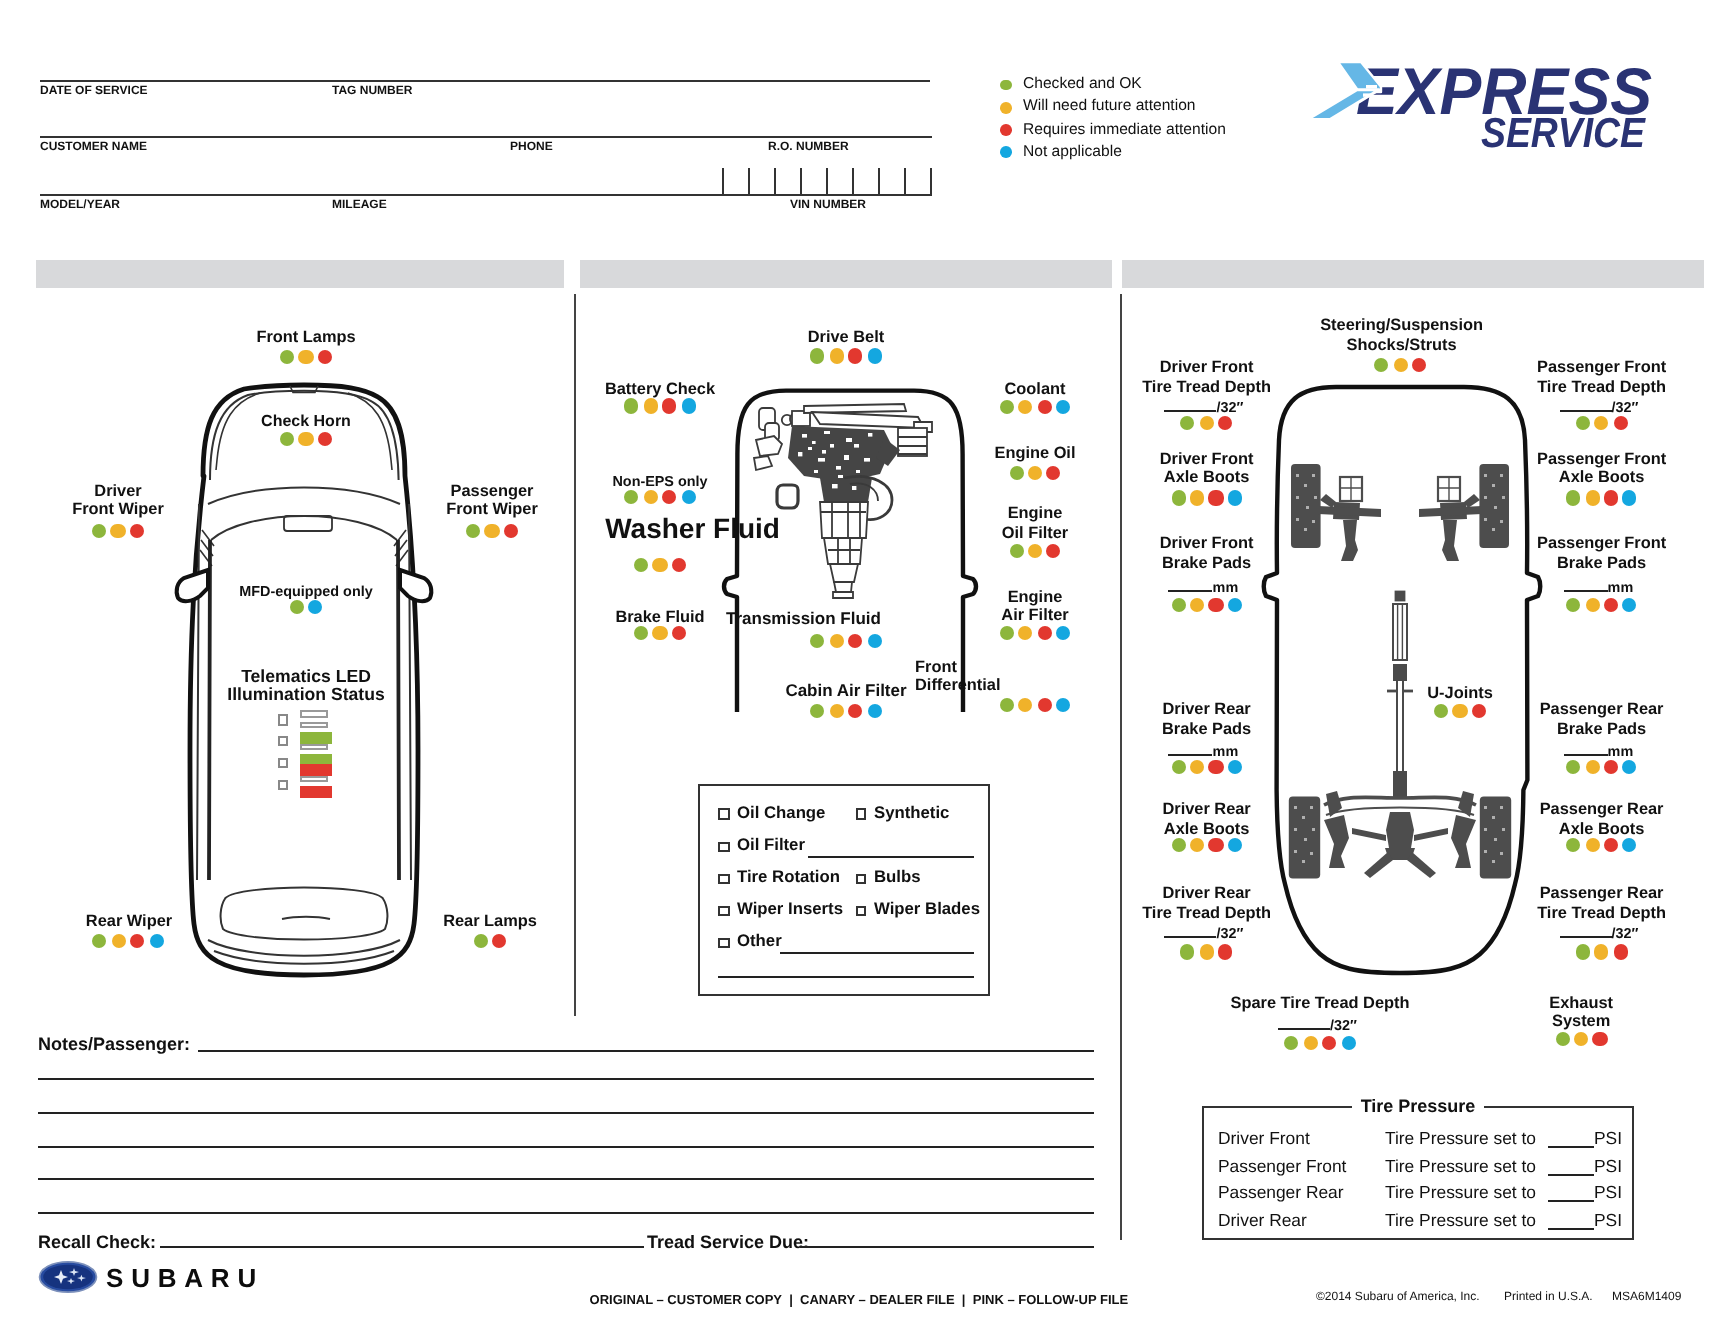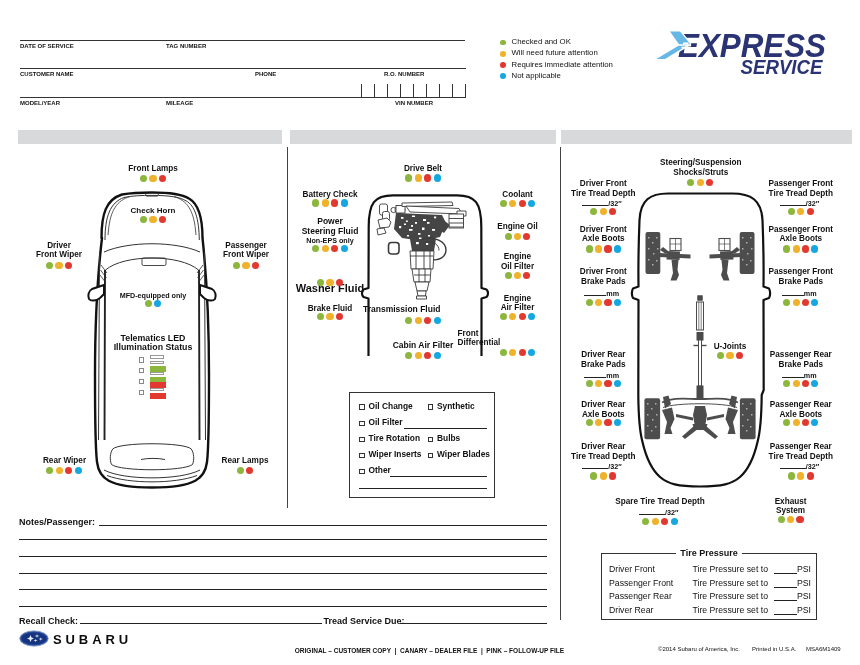"Power" div.lb { html: <div>Power<br>Steering Fluid</div> -> none }
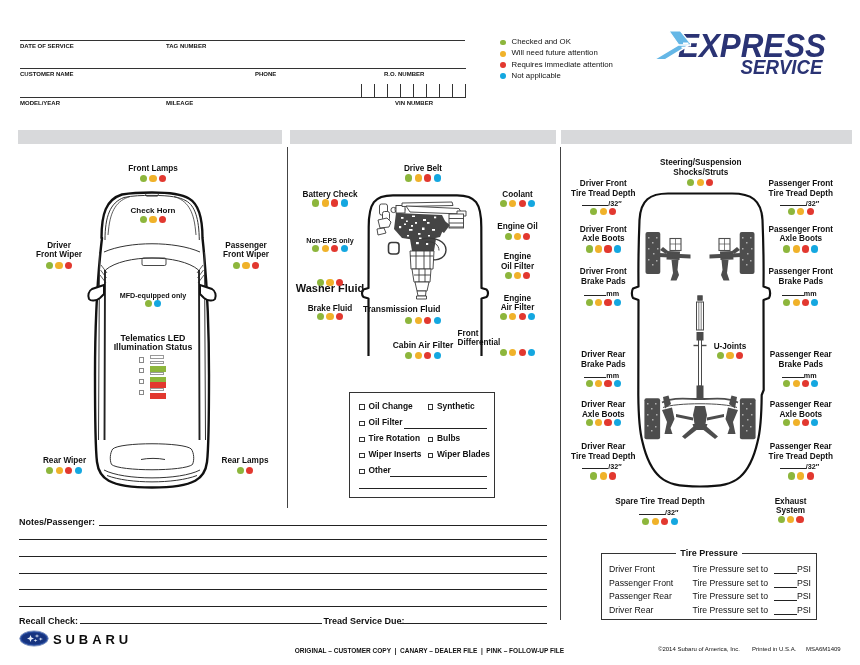"Washer Fluid" div.lb { font-size: 11px -> 14px; text-align: center -> right; top: 282px -> 257px }
